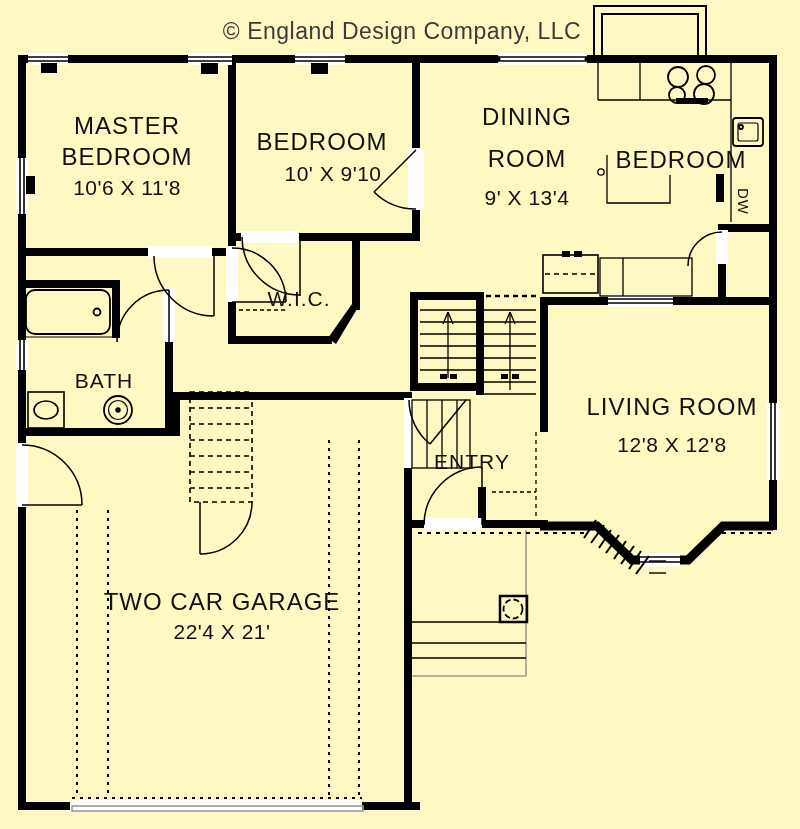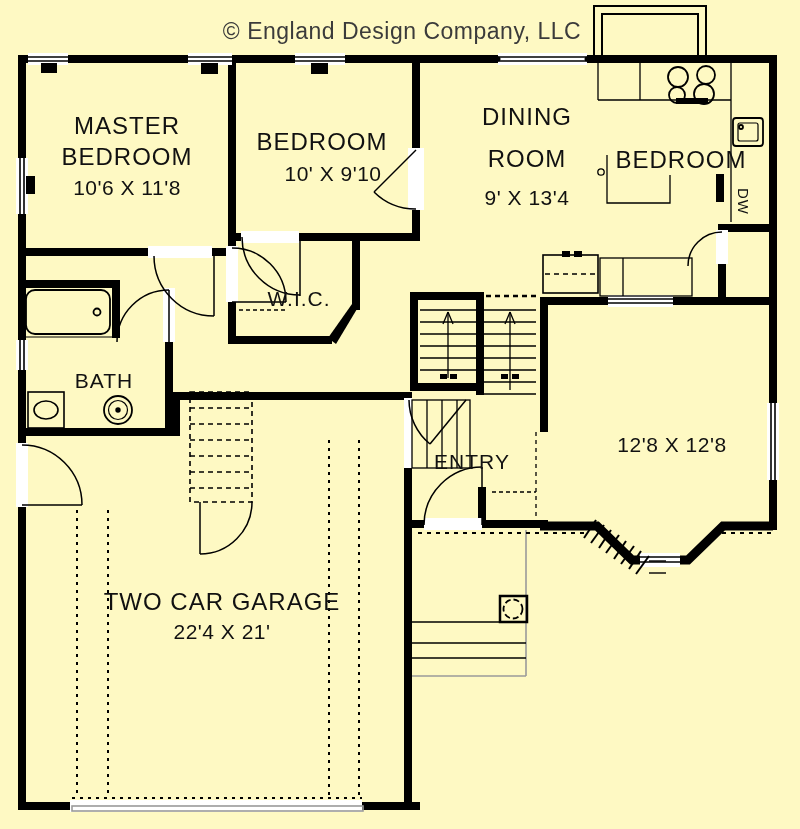"LIVING ROOM" div.lbl { html: none -> <div>LIVING ROOM</div> }
